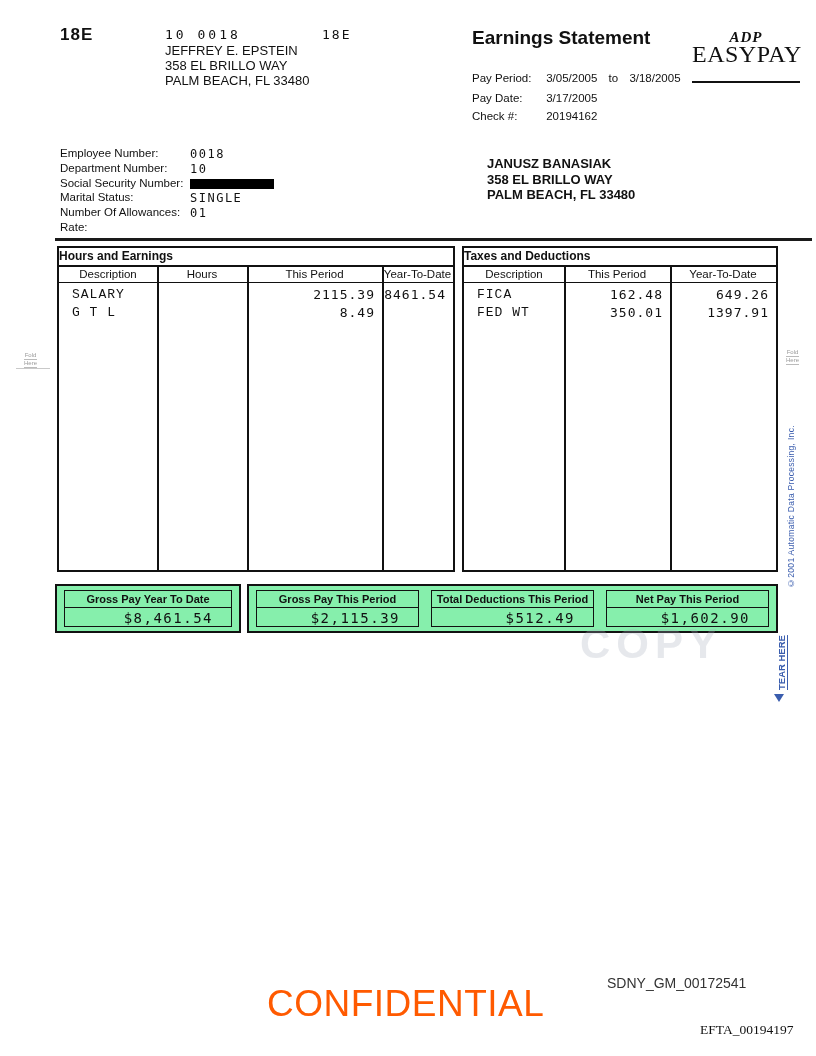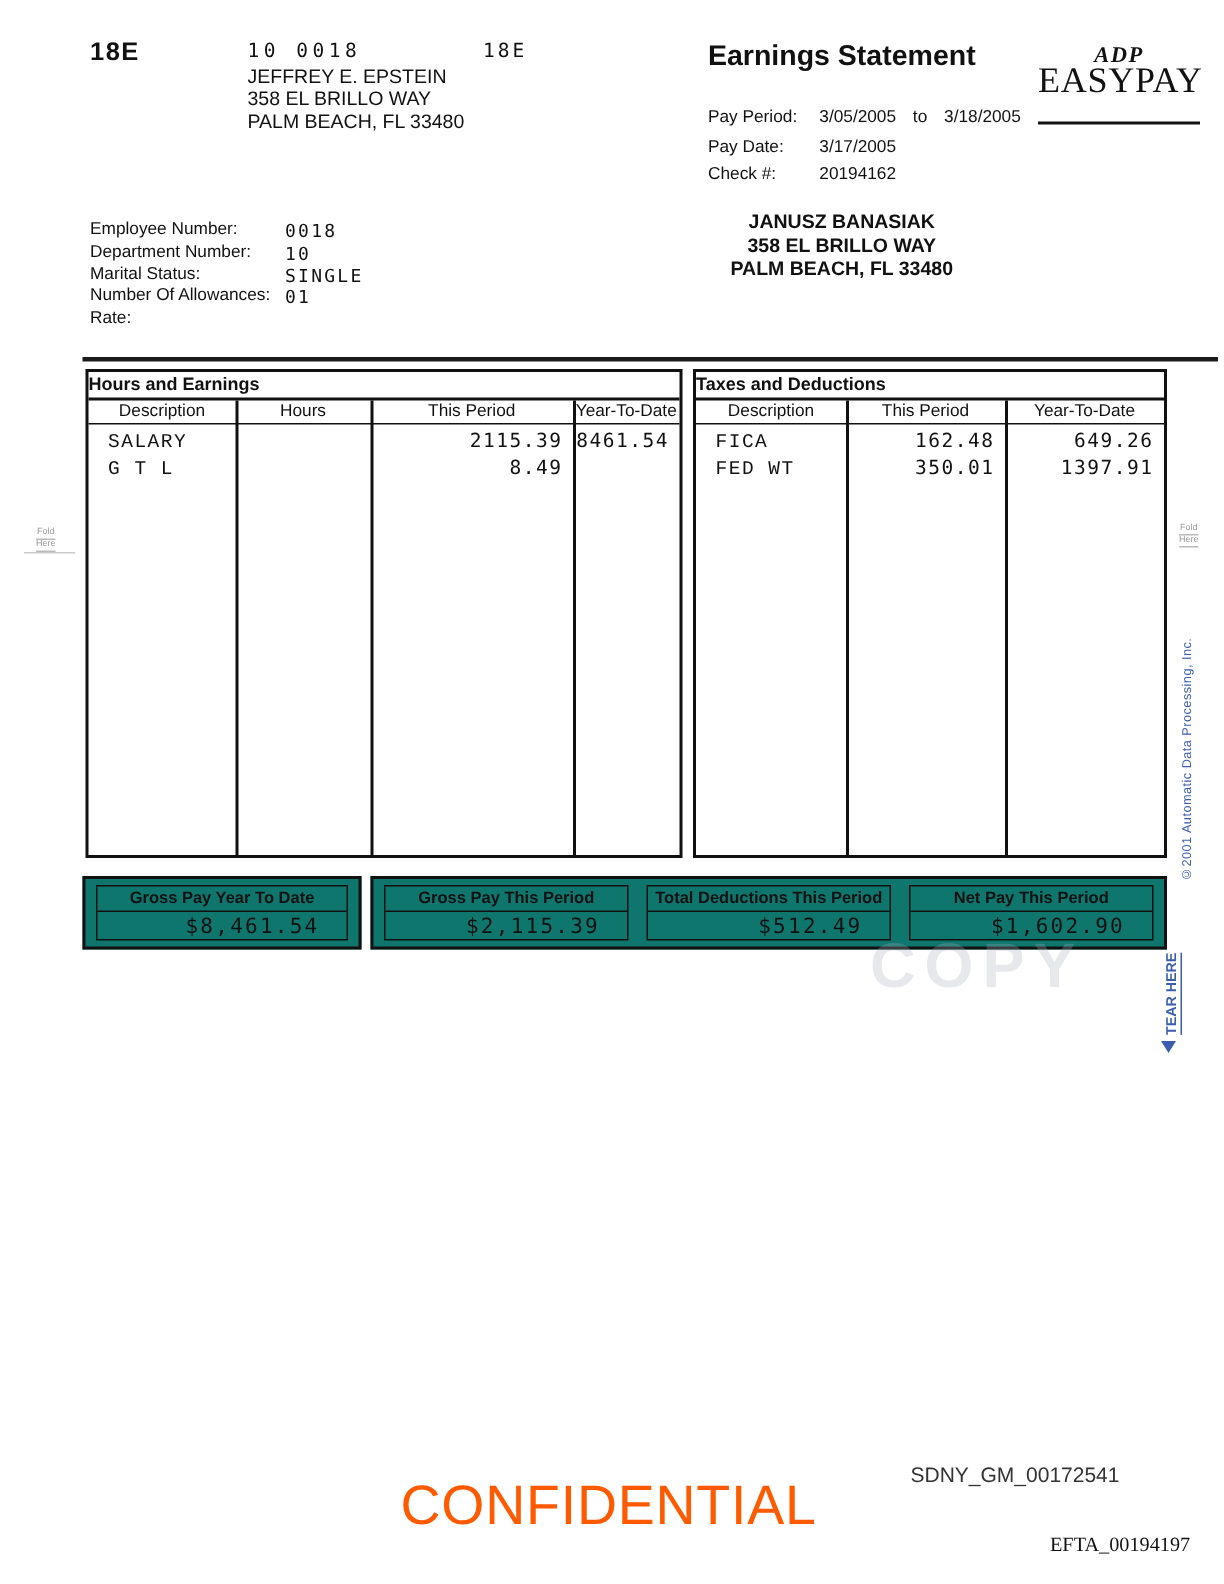"JANUSZ BANASIAK" .recipient { text-align: center -> none; top: 140px -> 156px }
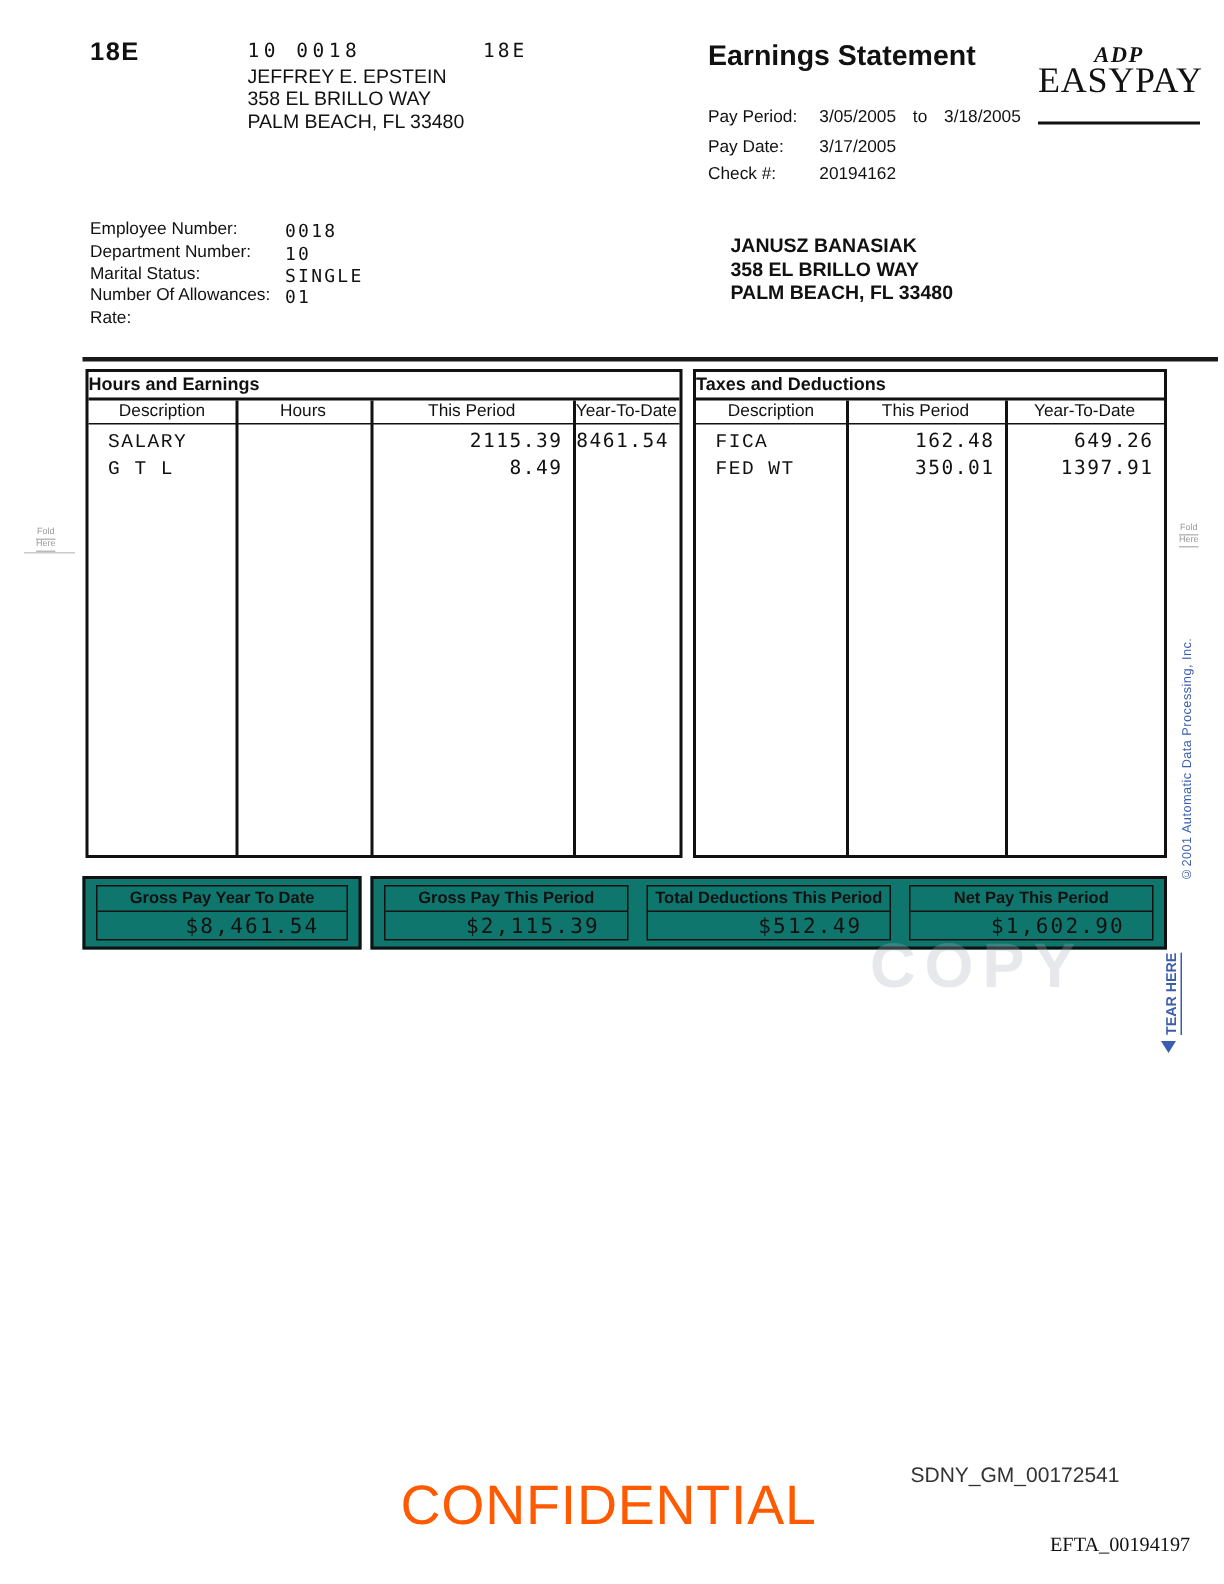"Social Security Number:" div.emp-row { html: none -> <div> <span>Social Security Number:</span> <span></span> </div> }
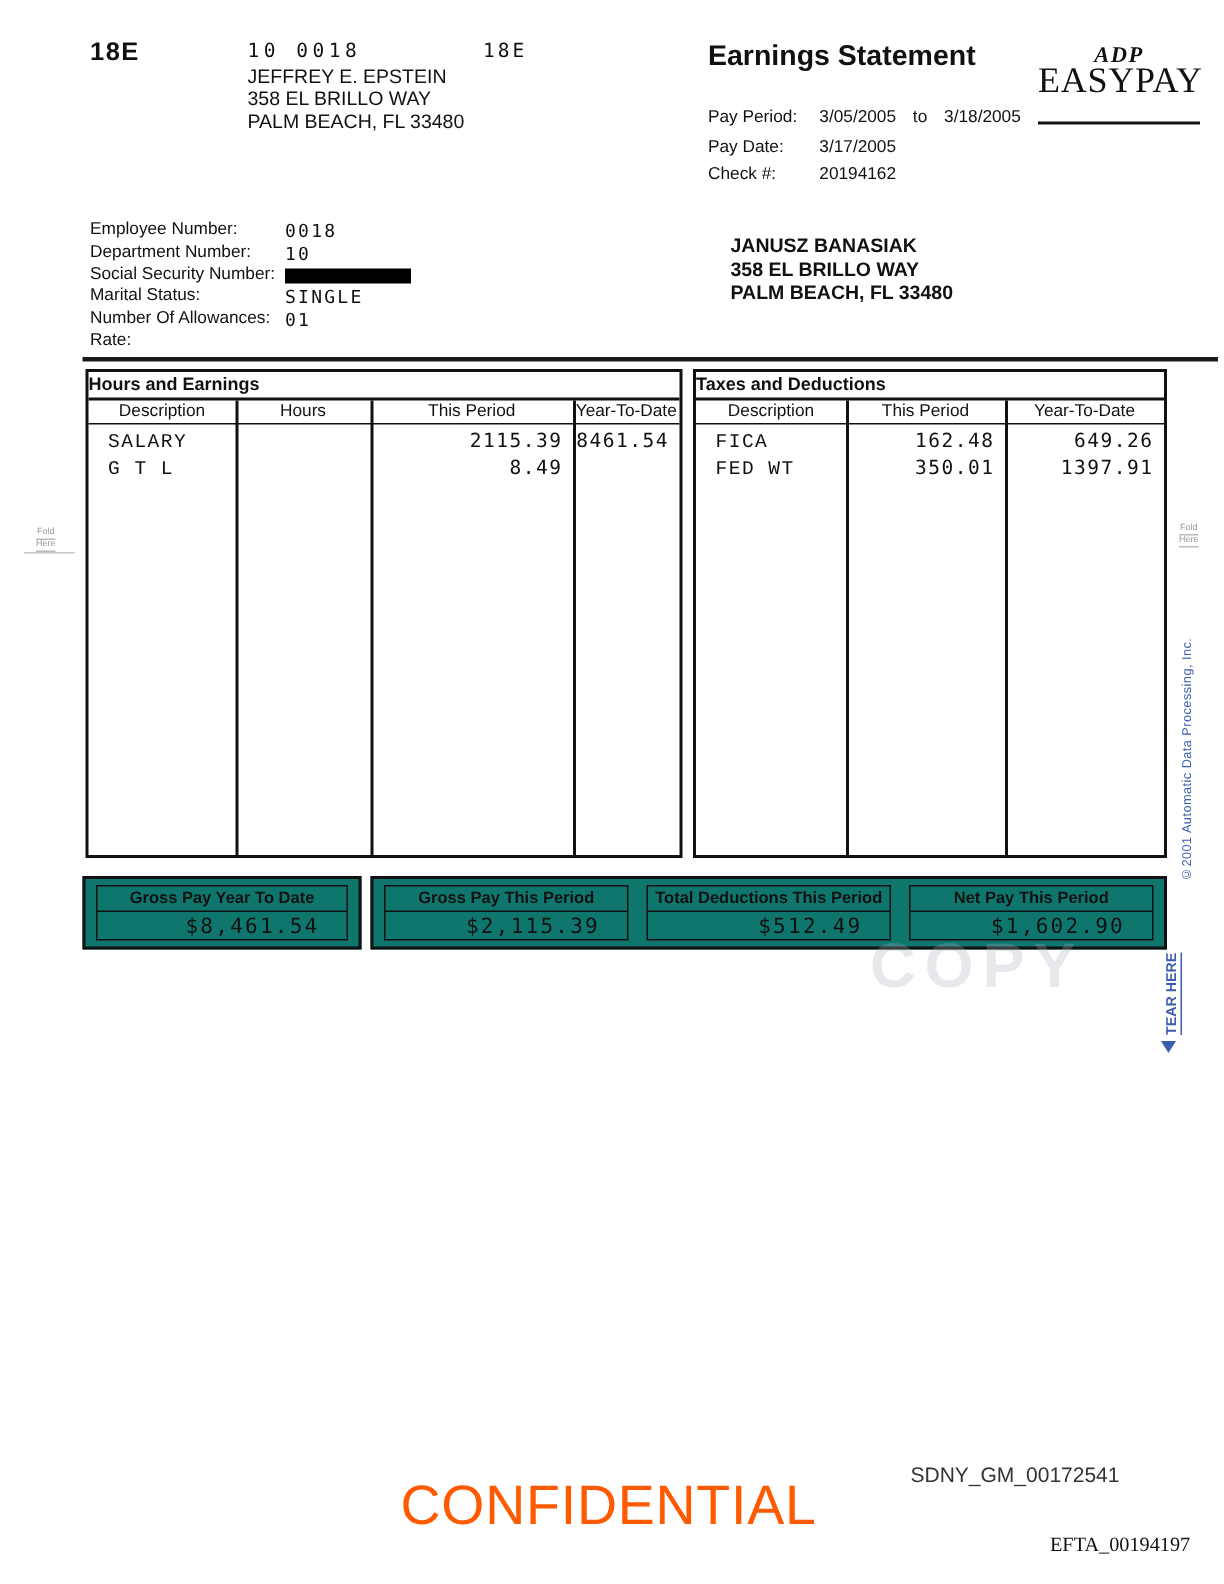"Gross Pay Year To Date" .sumgroup { background: #0f766e -> #86efac }
